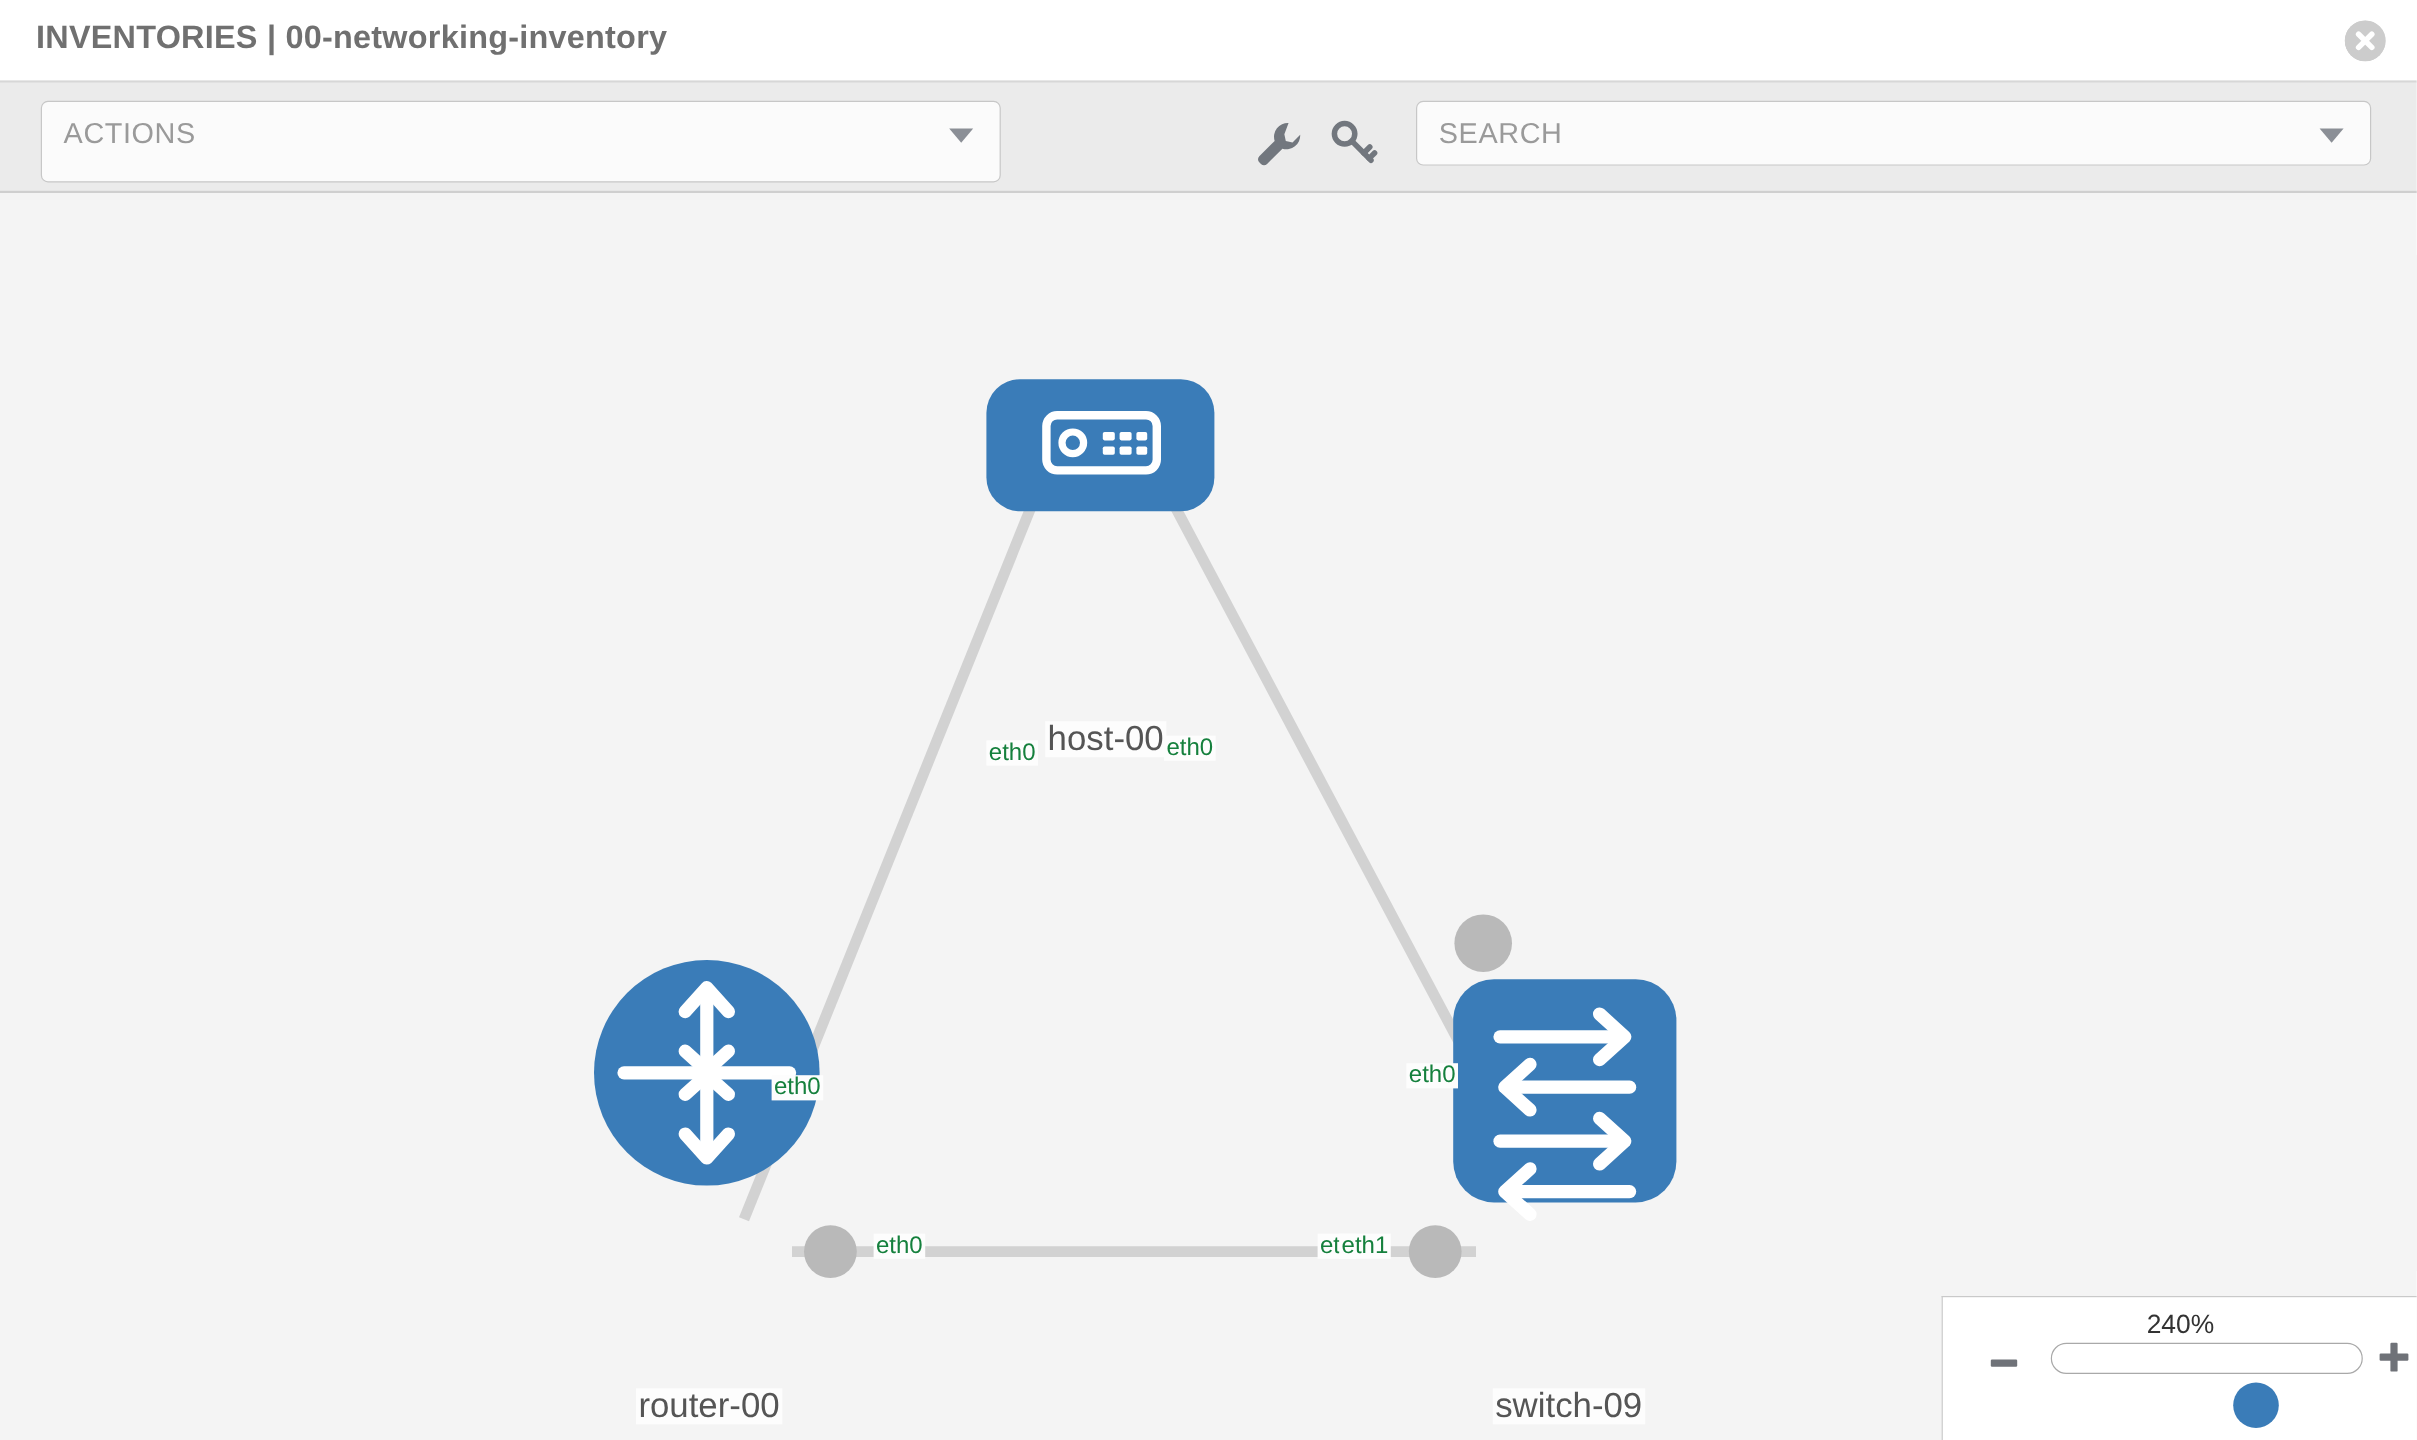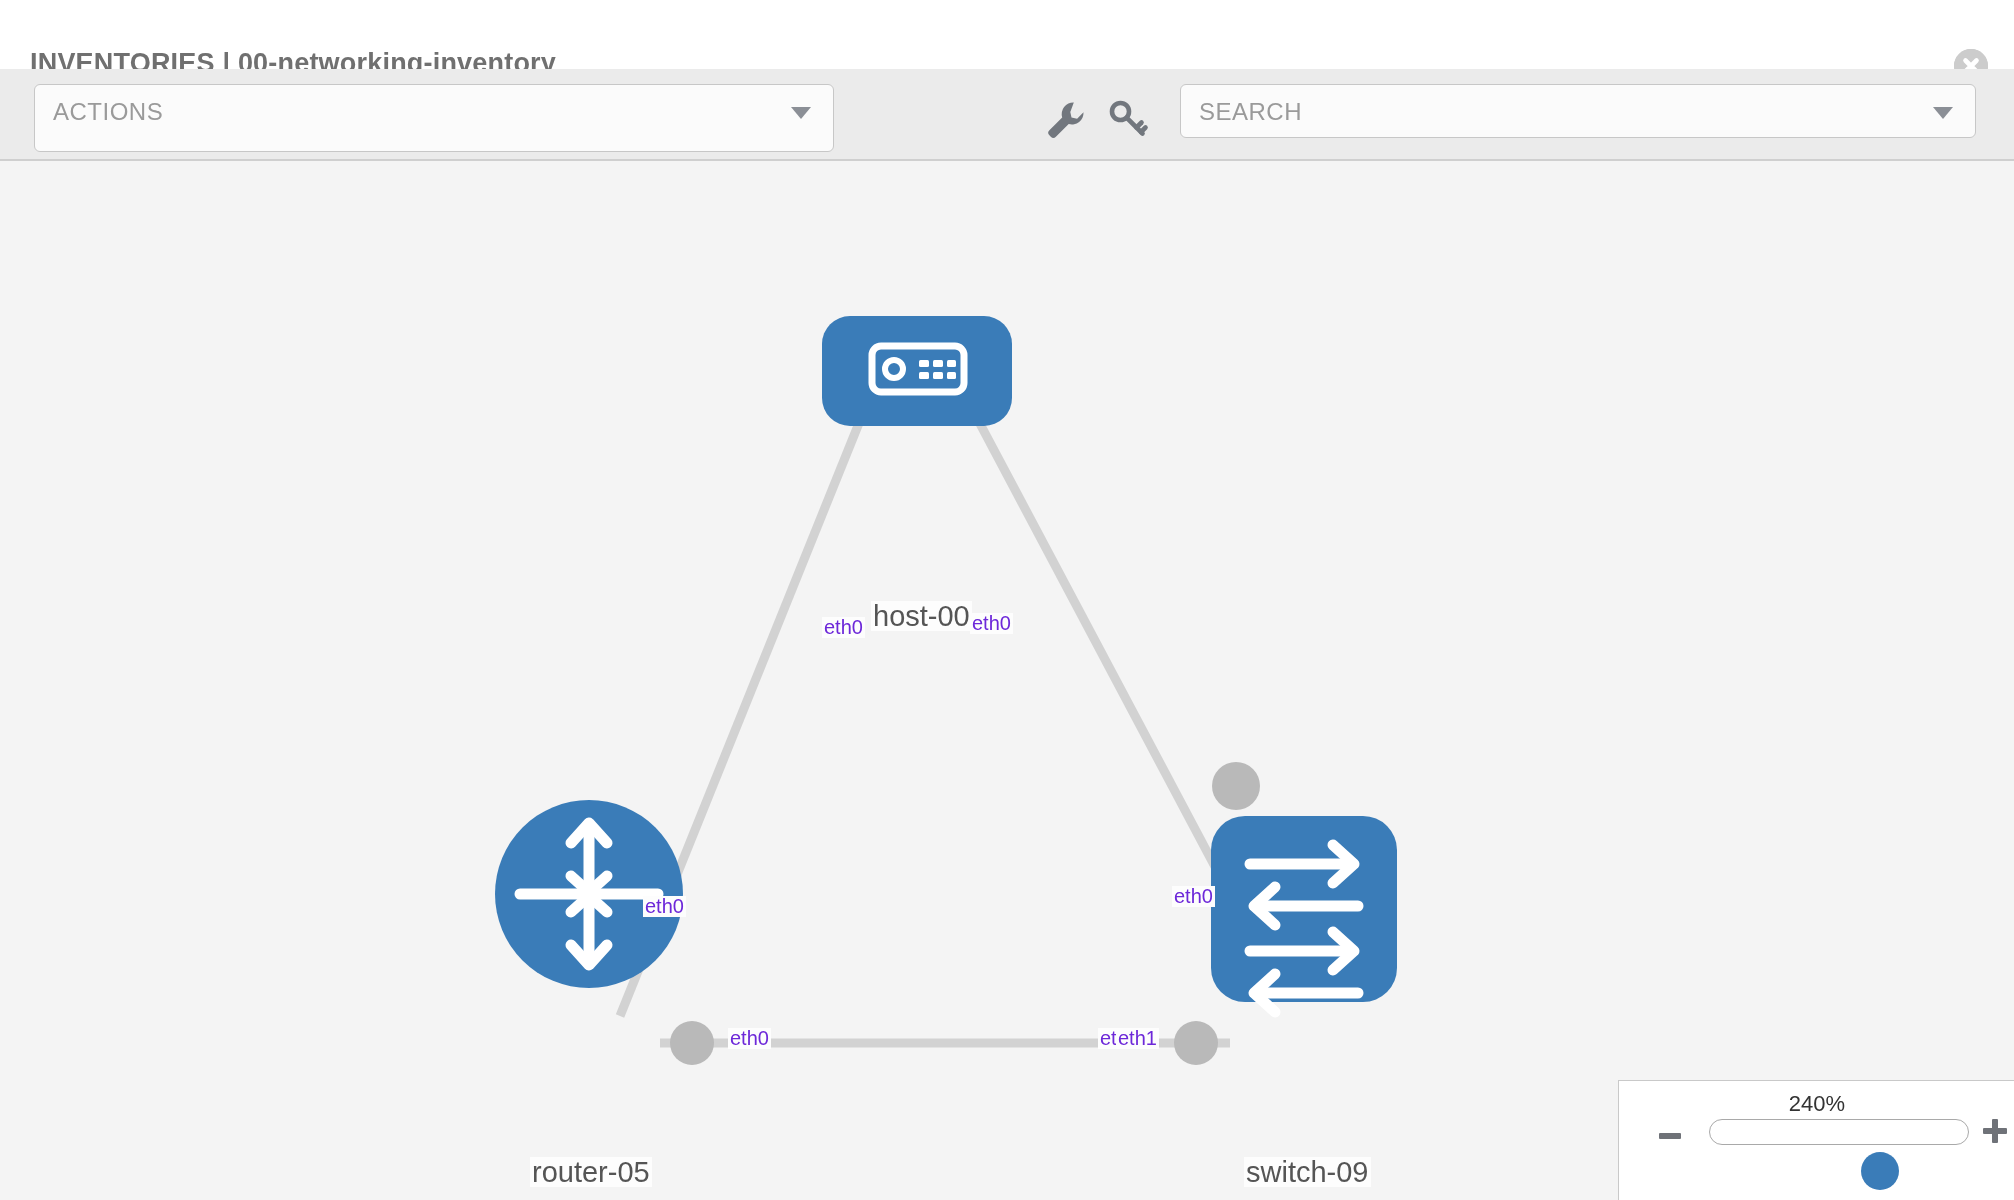"INVENTORIES | 00-networking-inventory" .header { margin-top: 32px -> none }
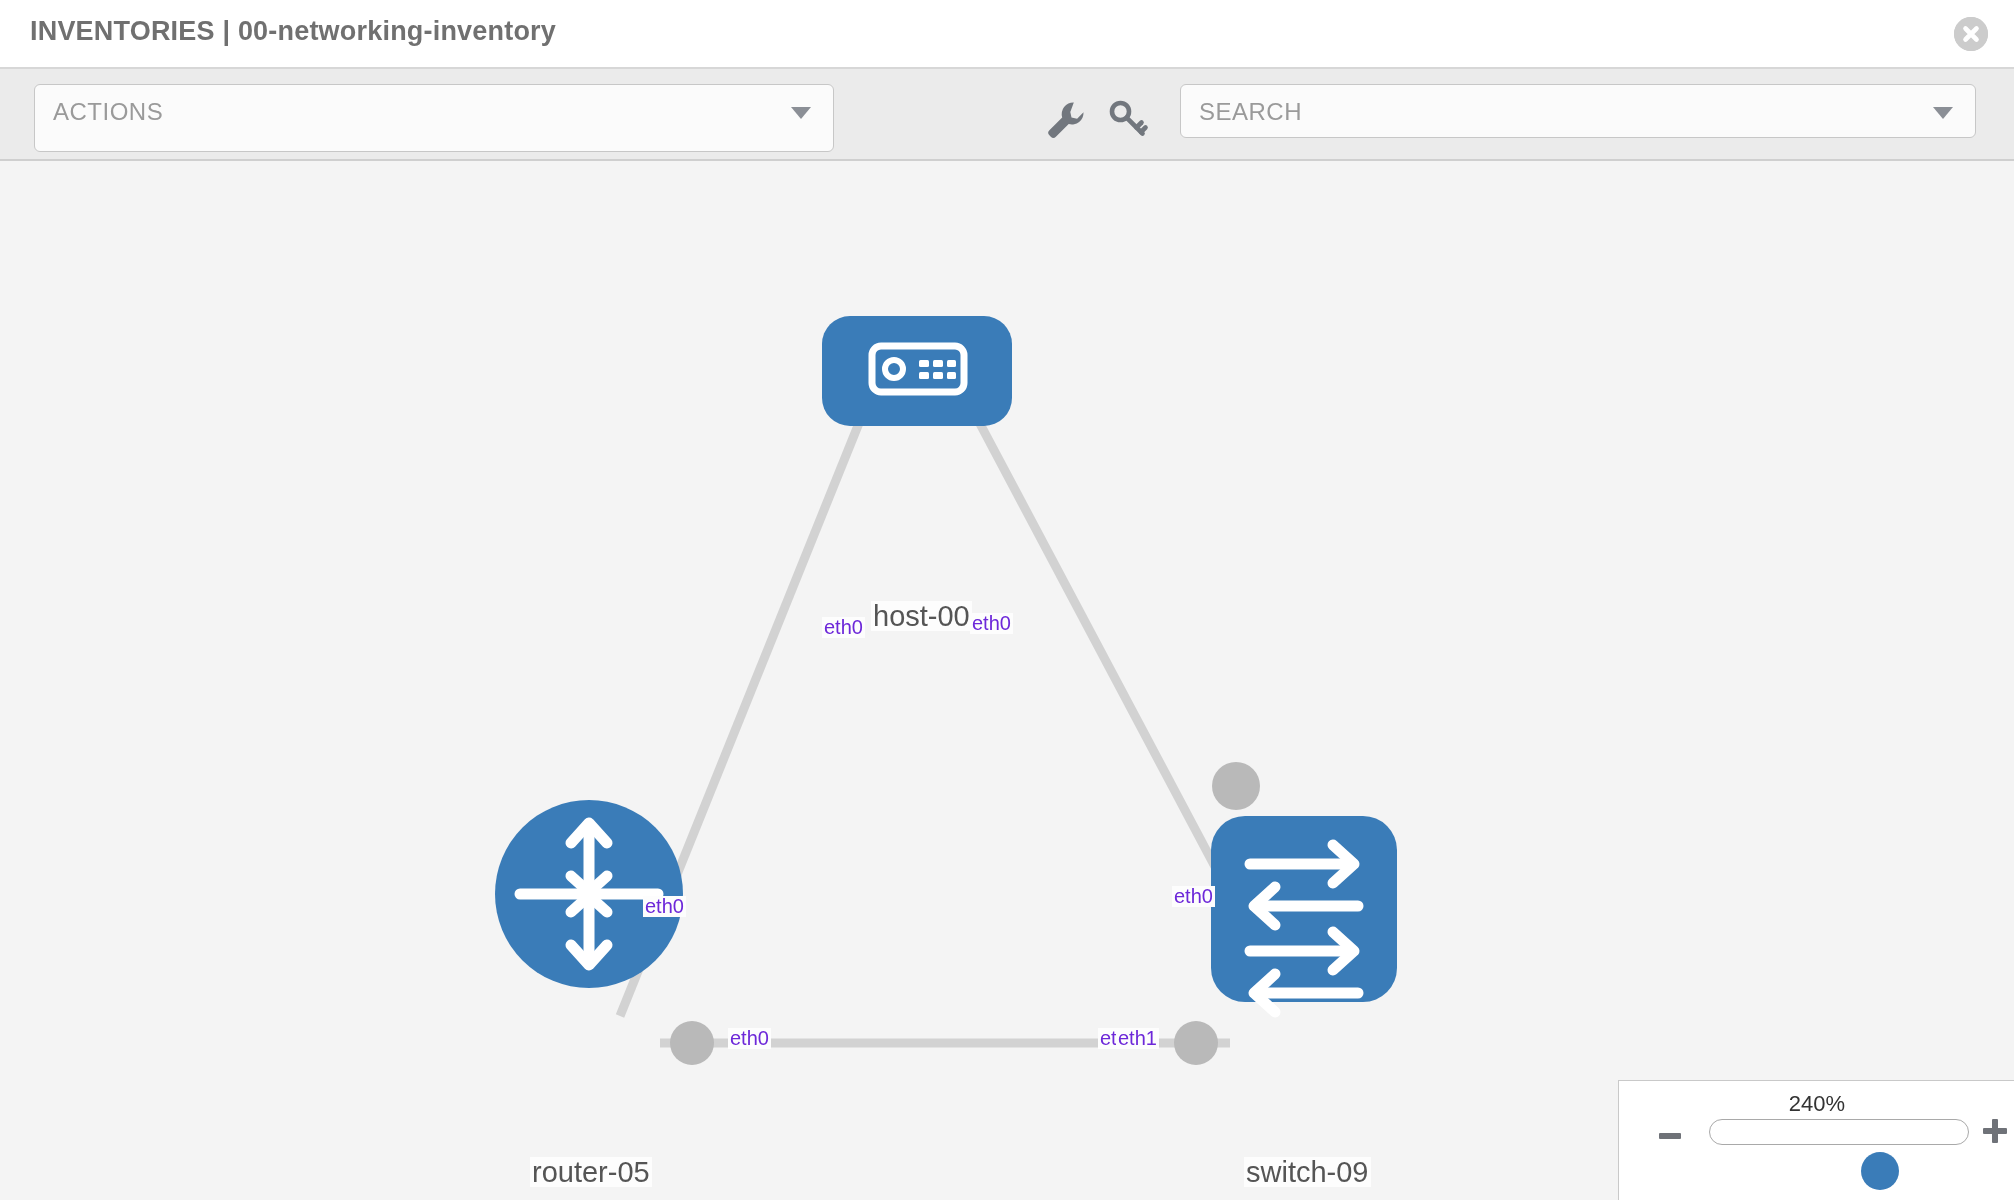"eth0" .iface-label { color: #6d28d9 -> #15803d }
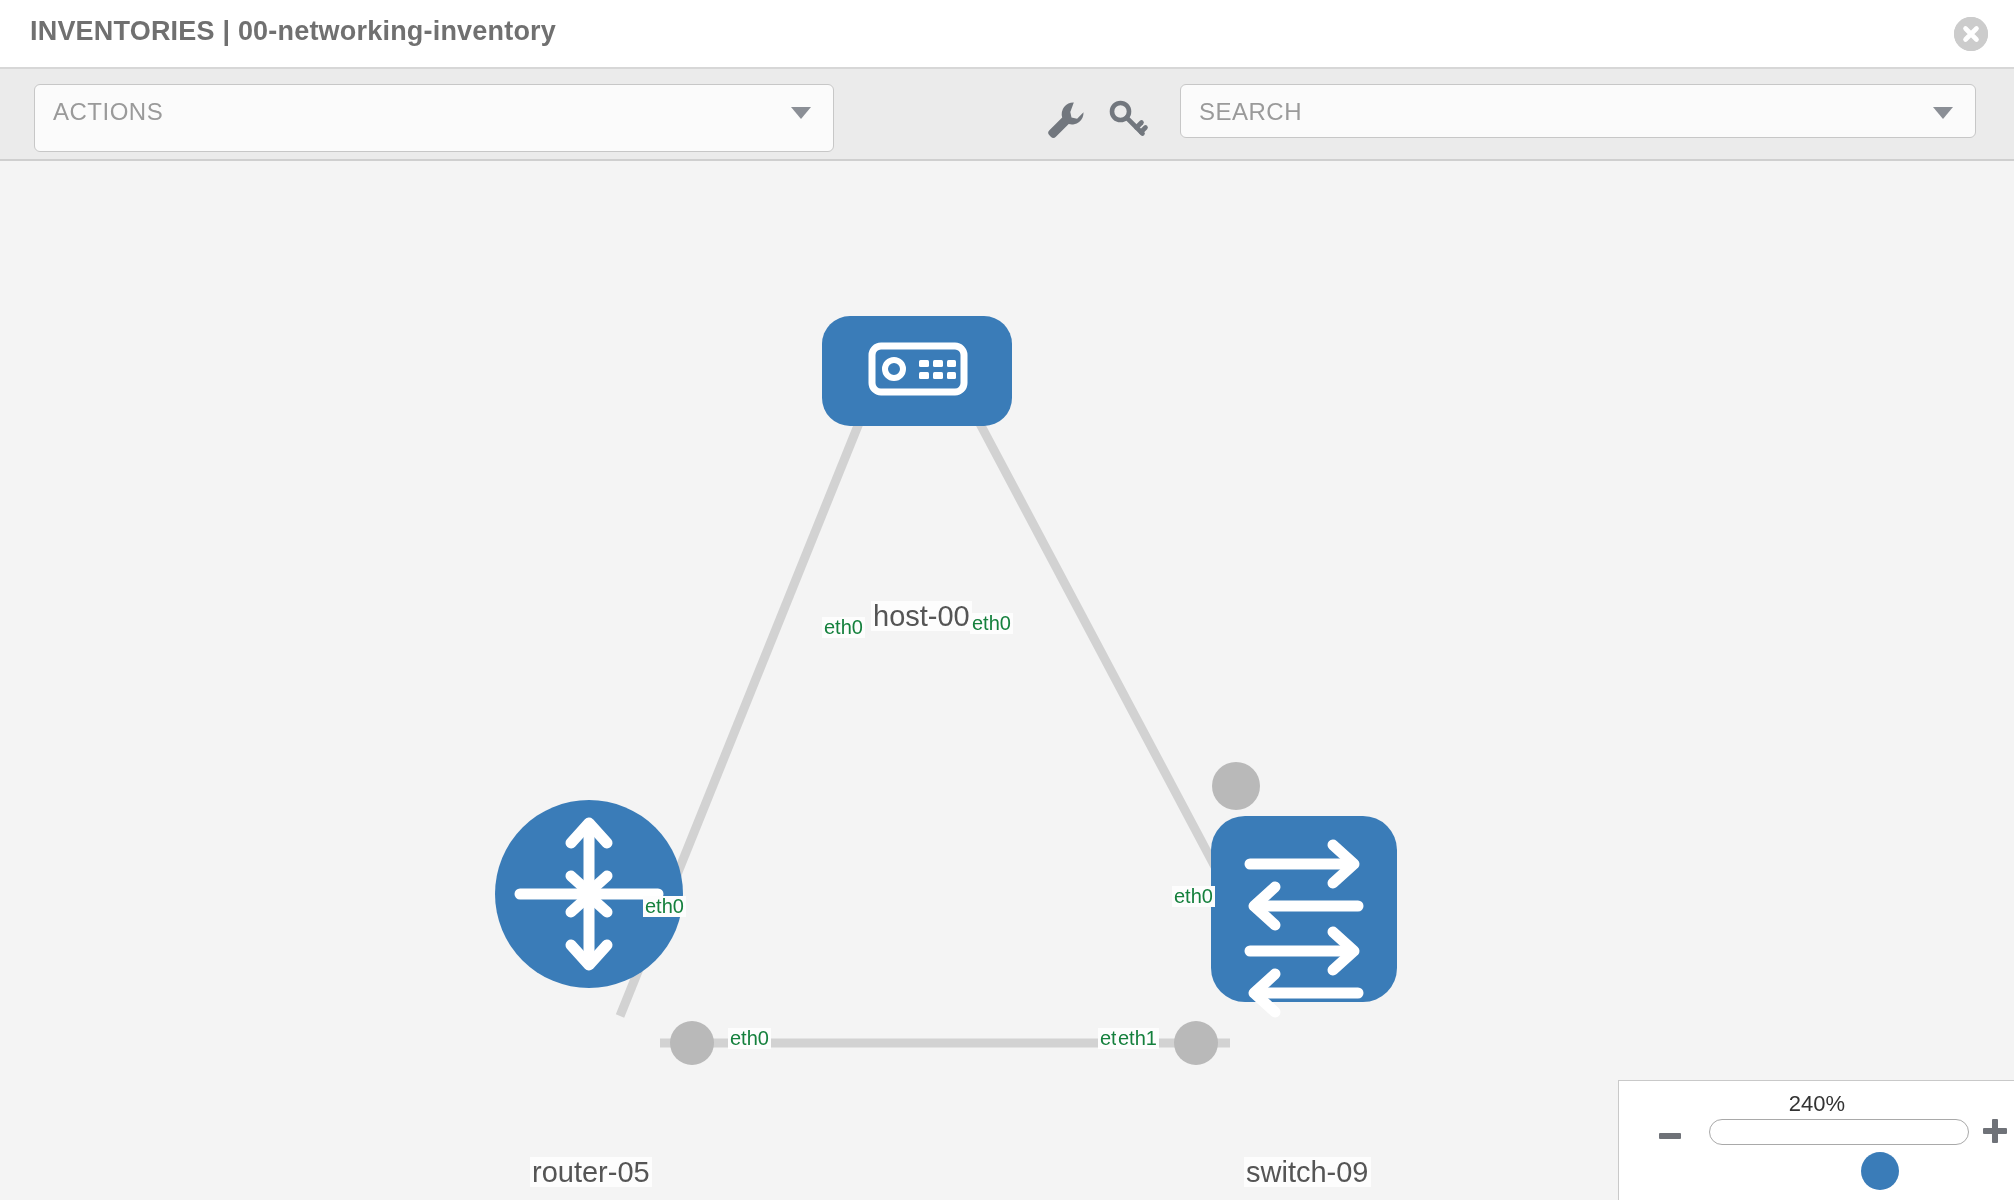"router-05" div.node-label { text: router-05 -> router-00 }
